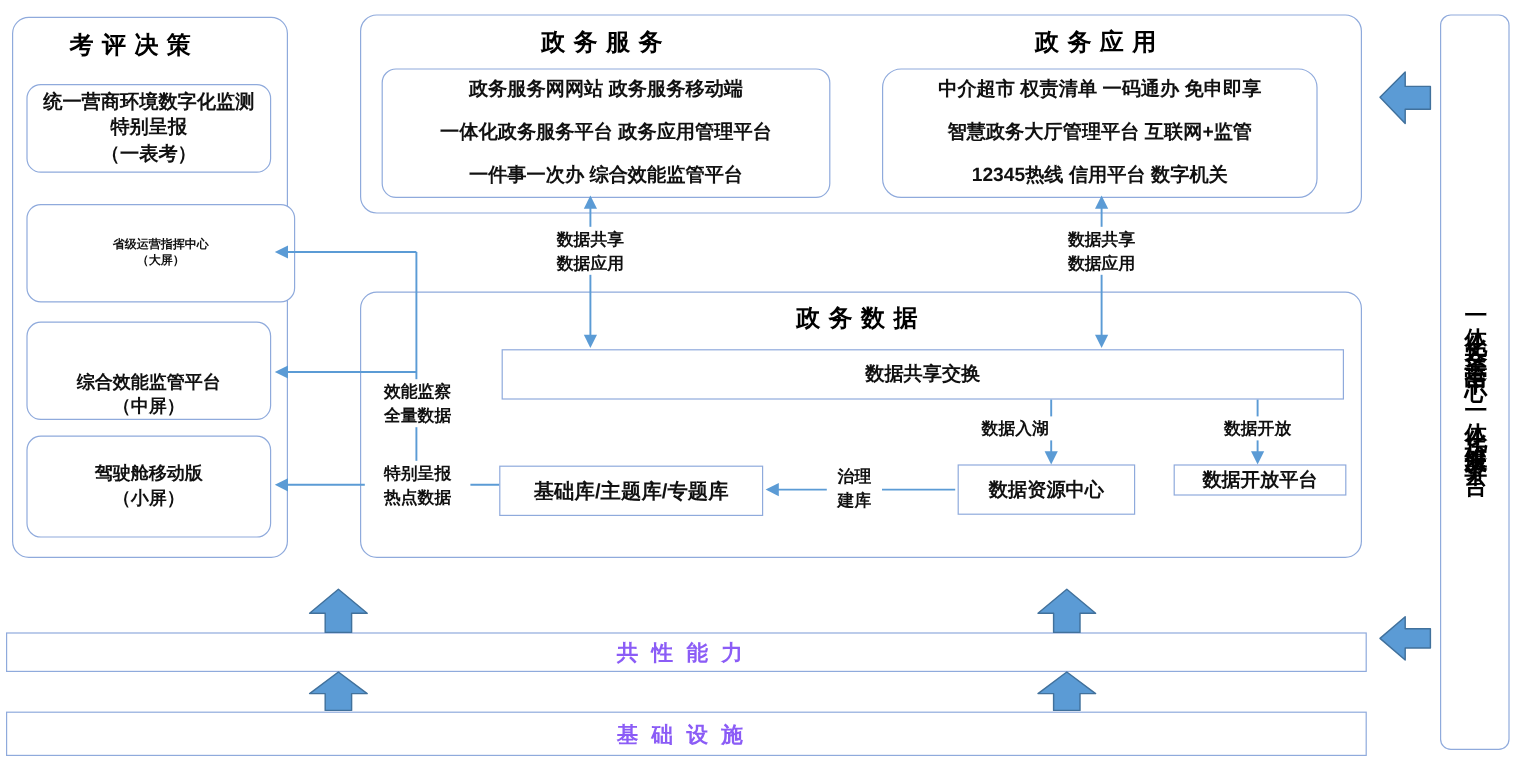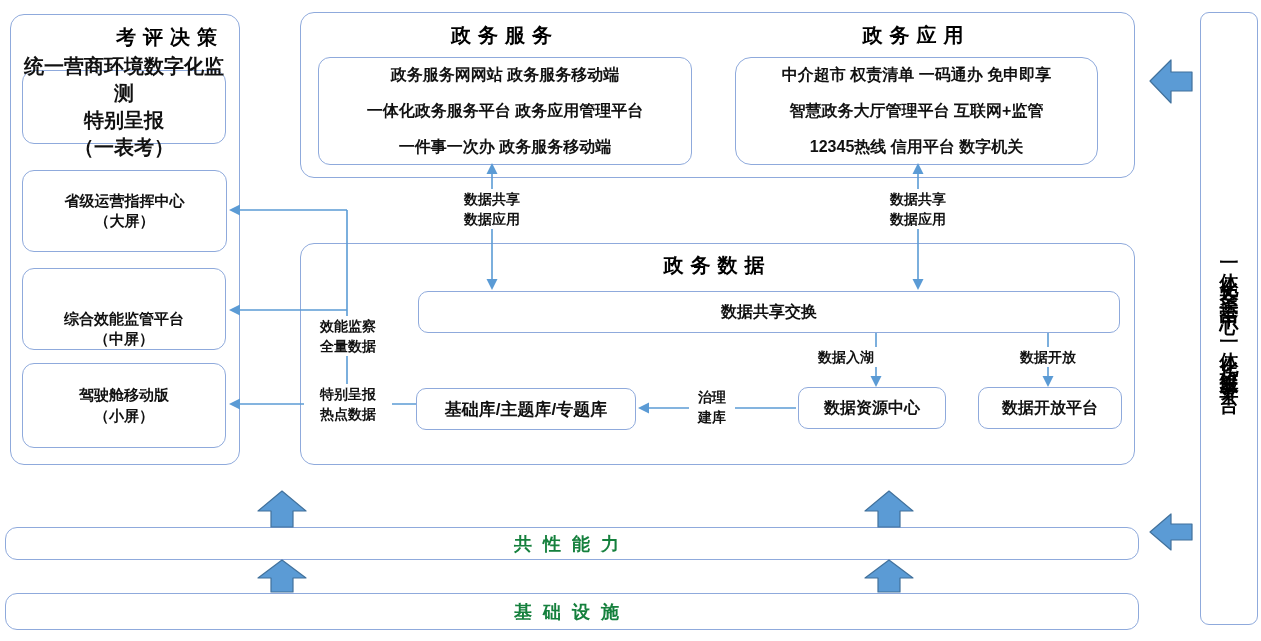"考评决策" div.abs { left: 20px -> 10px; text-align: right -> none }
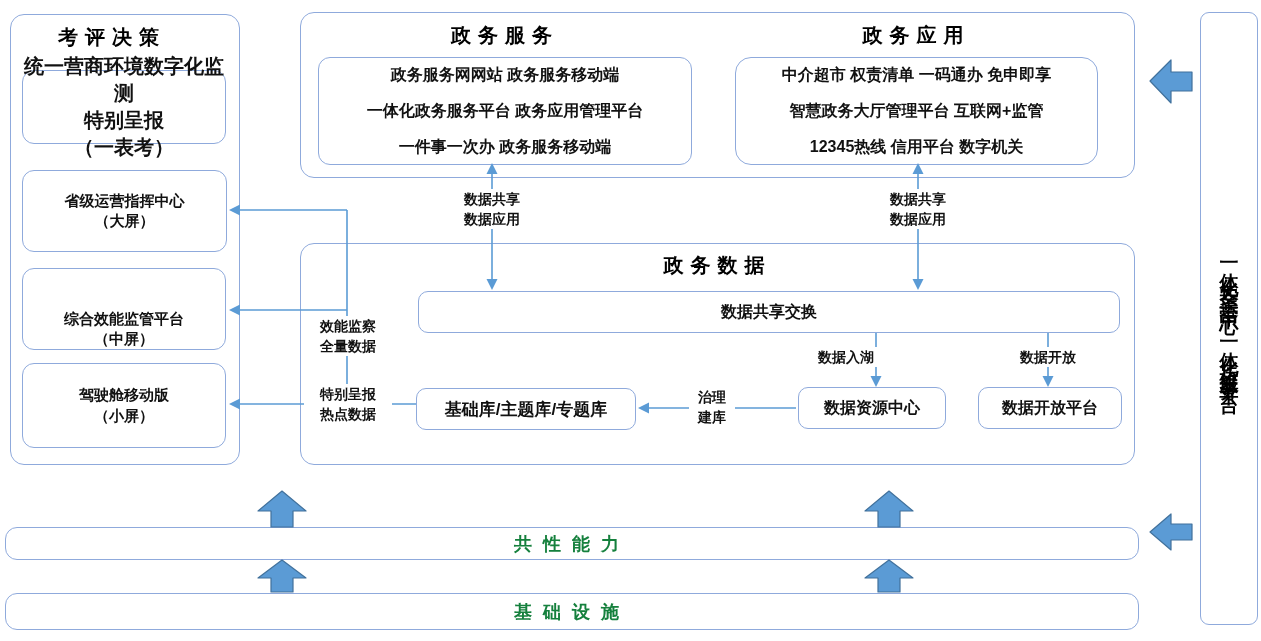"统一营商环境数字化监测" div.abs { font-size: 20px -> 16px }
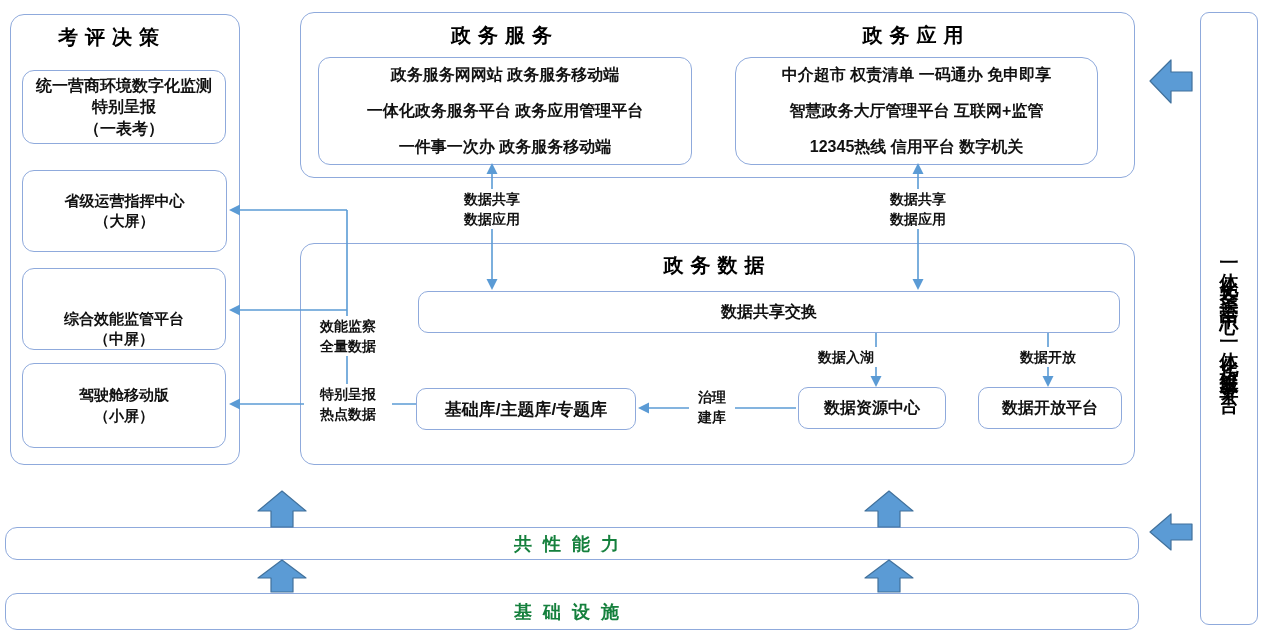"一件事一次办 政务服务移动端" div { text: 政务服务移动端 -> 综合效能监管平台 }
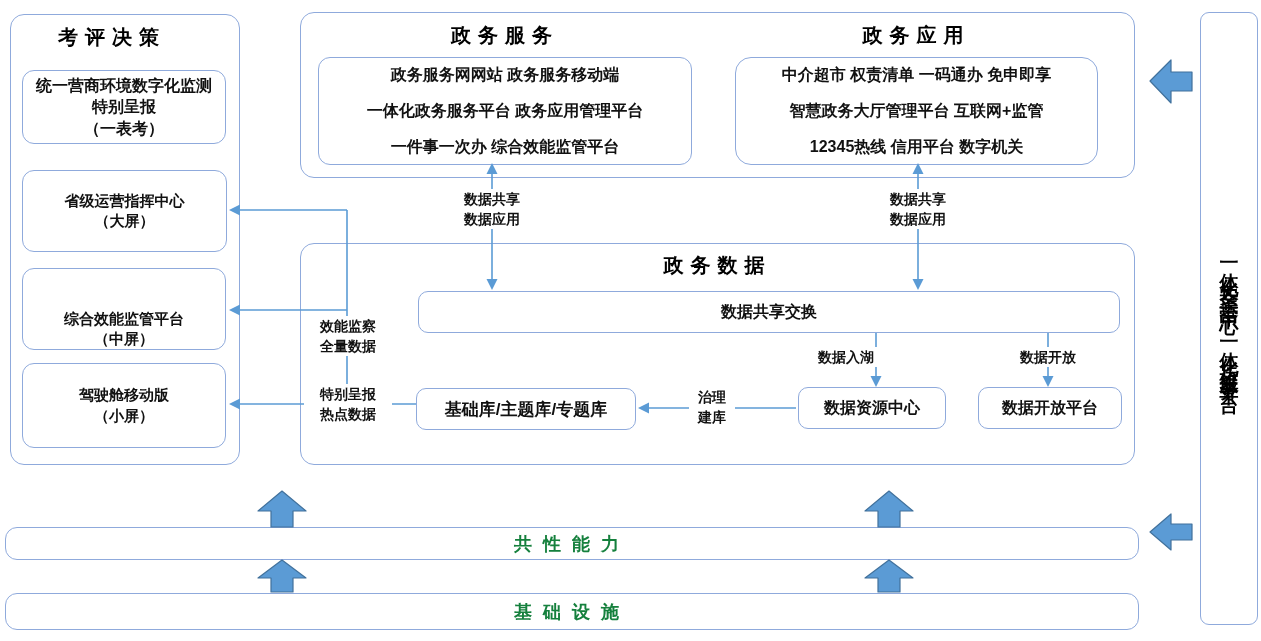"省级运营指挥中心" div.abs { font-size: 15px -> 10px; width: 205px -> 224px }
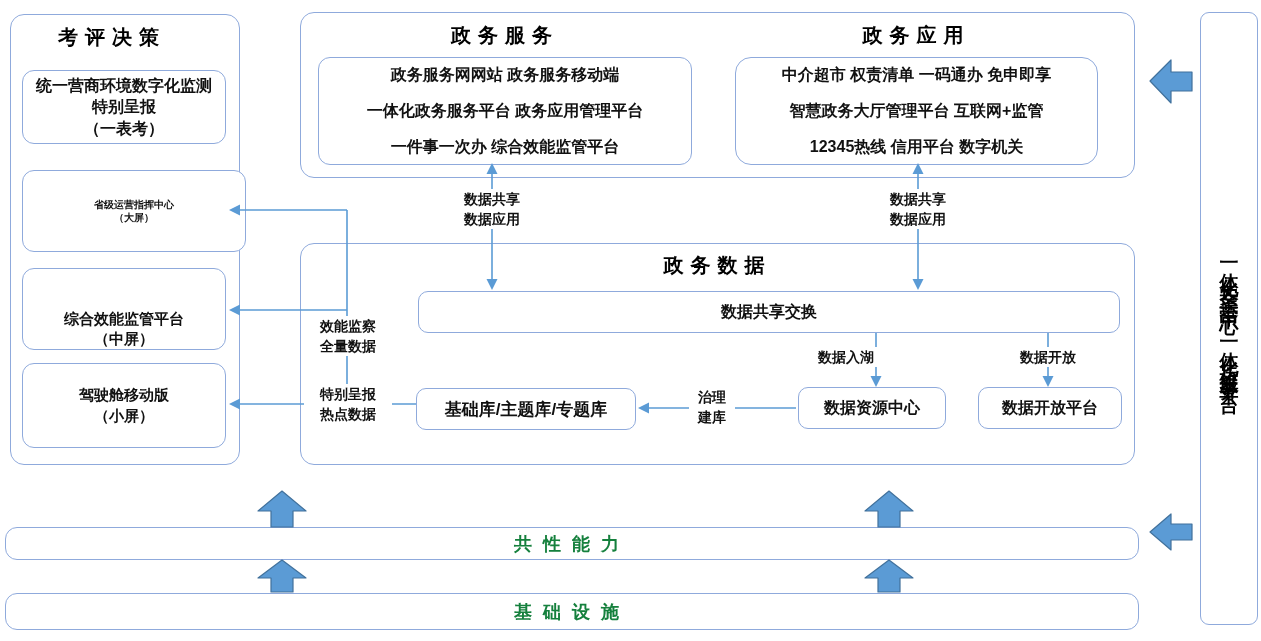"数据共享交换" .cellbox { border-radius: 10px -> 0 }
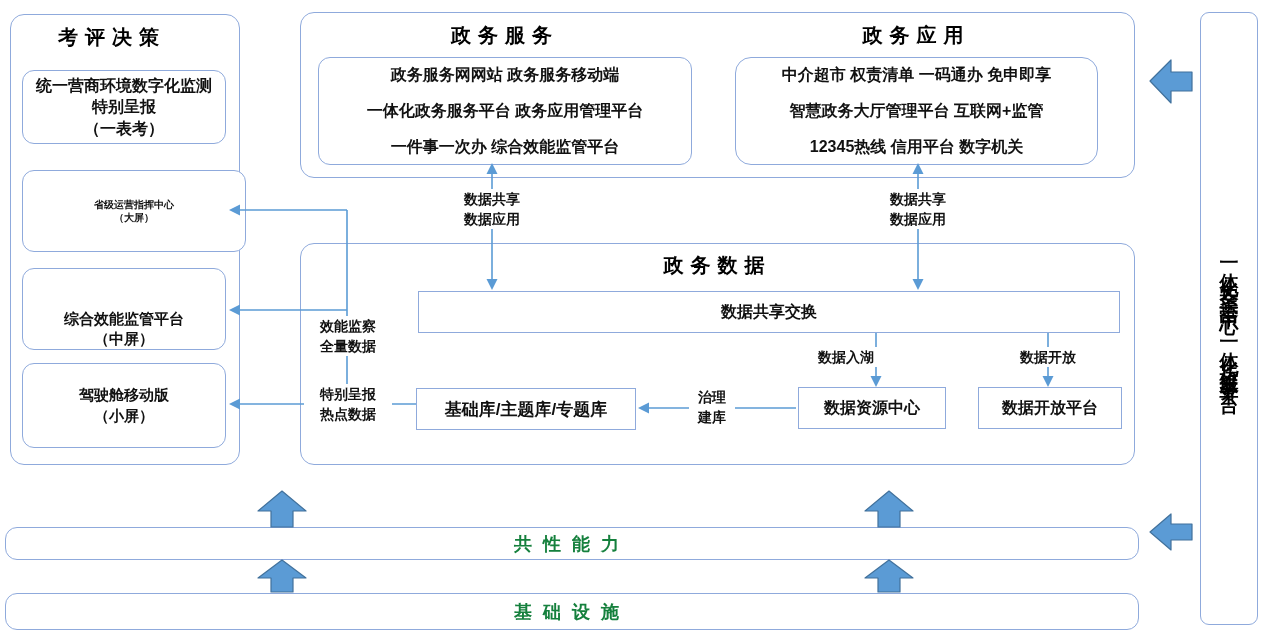"数据开放平台" div.abs { height: 42px -> 26px }
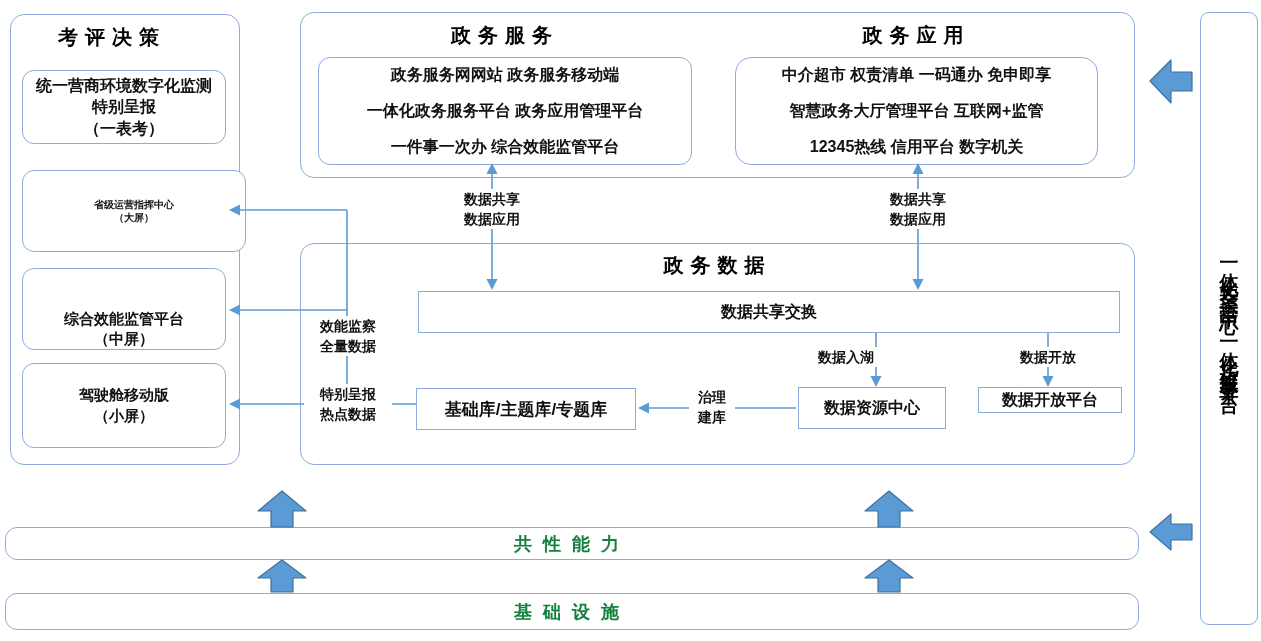"共性能力" .bar { border-radius: 12px -> 0; color: #15803d -> #8b5cf6 }
